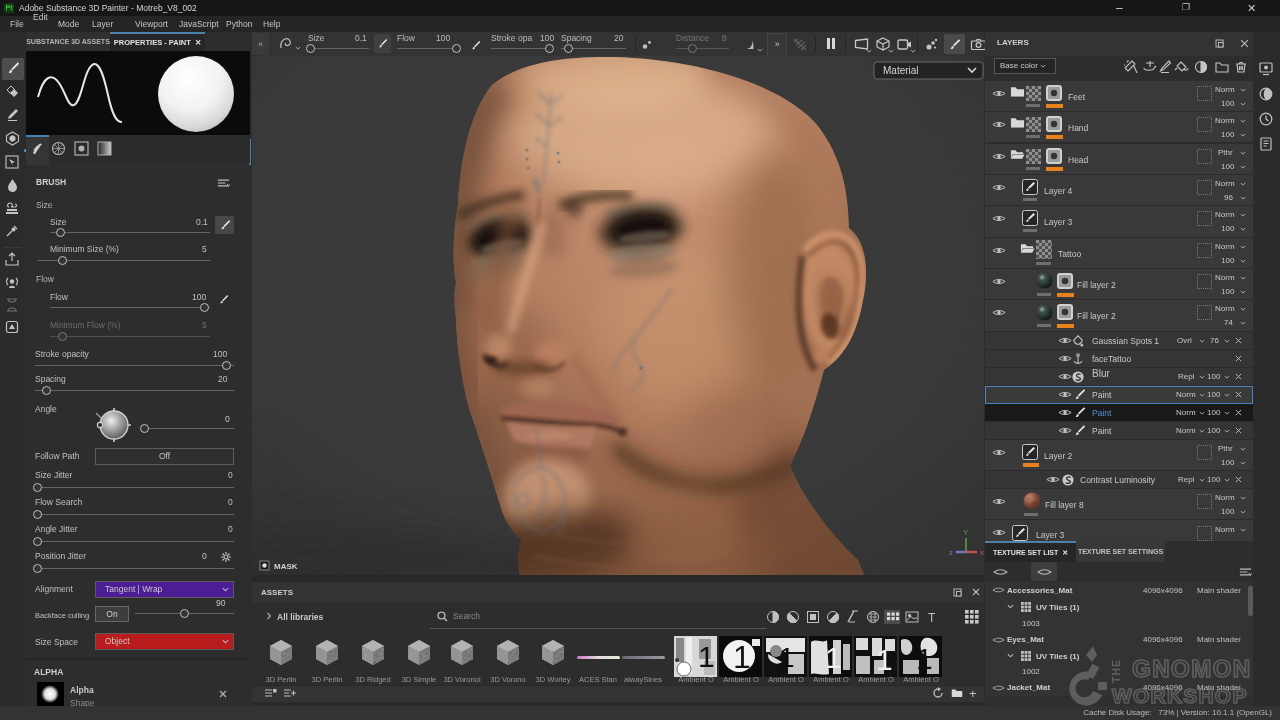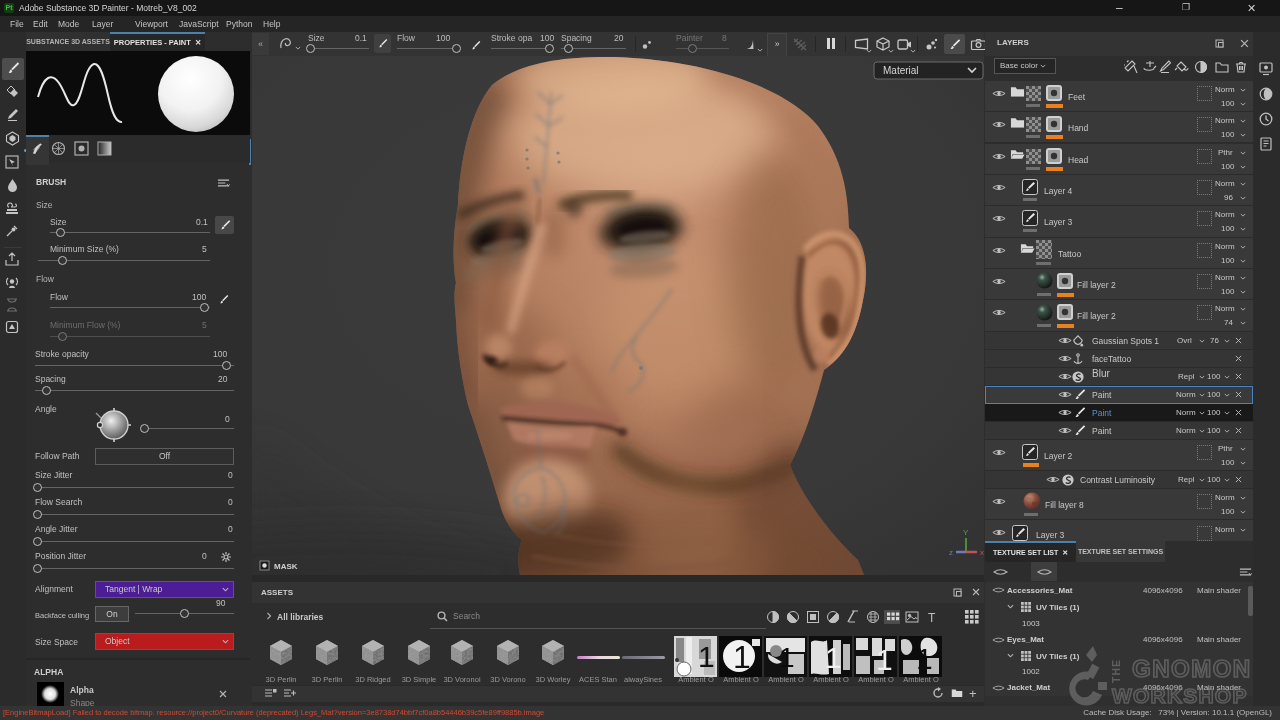"Edit" div.a { top: 19px -> 12px }
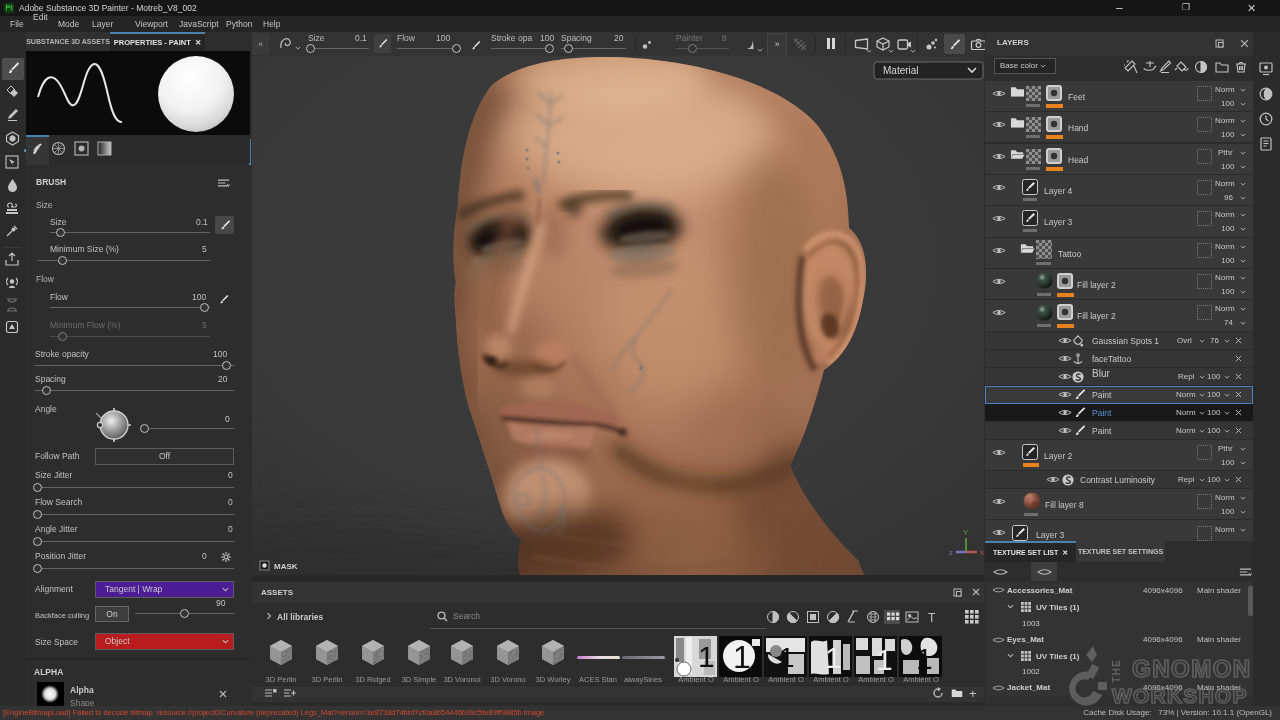"Painter" div.a { text: Painter -> Distance }
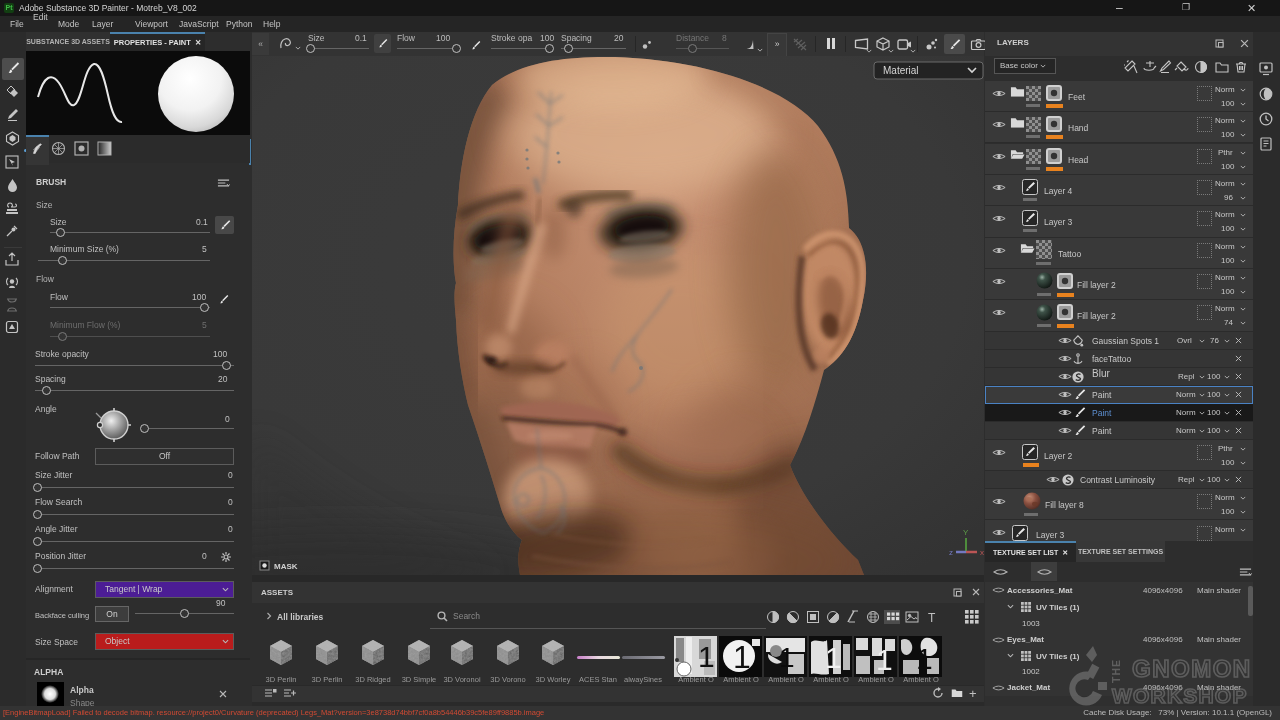"[EngineBitmapLoad] Failed to decode" div.a { html: <div>[EngineBitmapLoad] Failed to decode bitmap. resource://project0/Curvature (deprecated) Legs_Mat?version=3e8738d74bbf7cf0a8b54446b39c5fe89ff9885b.image</div> -> none }
